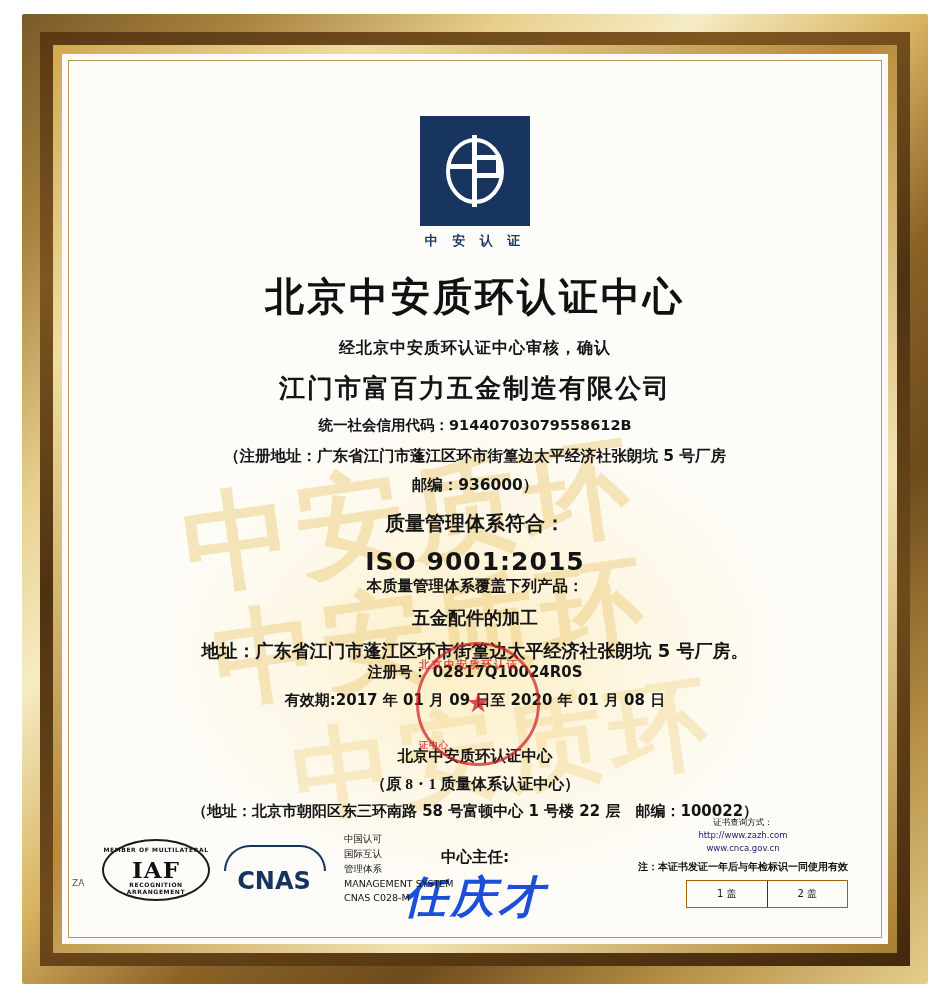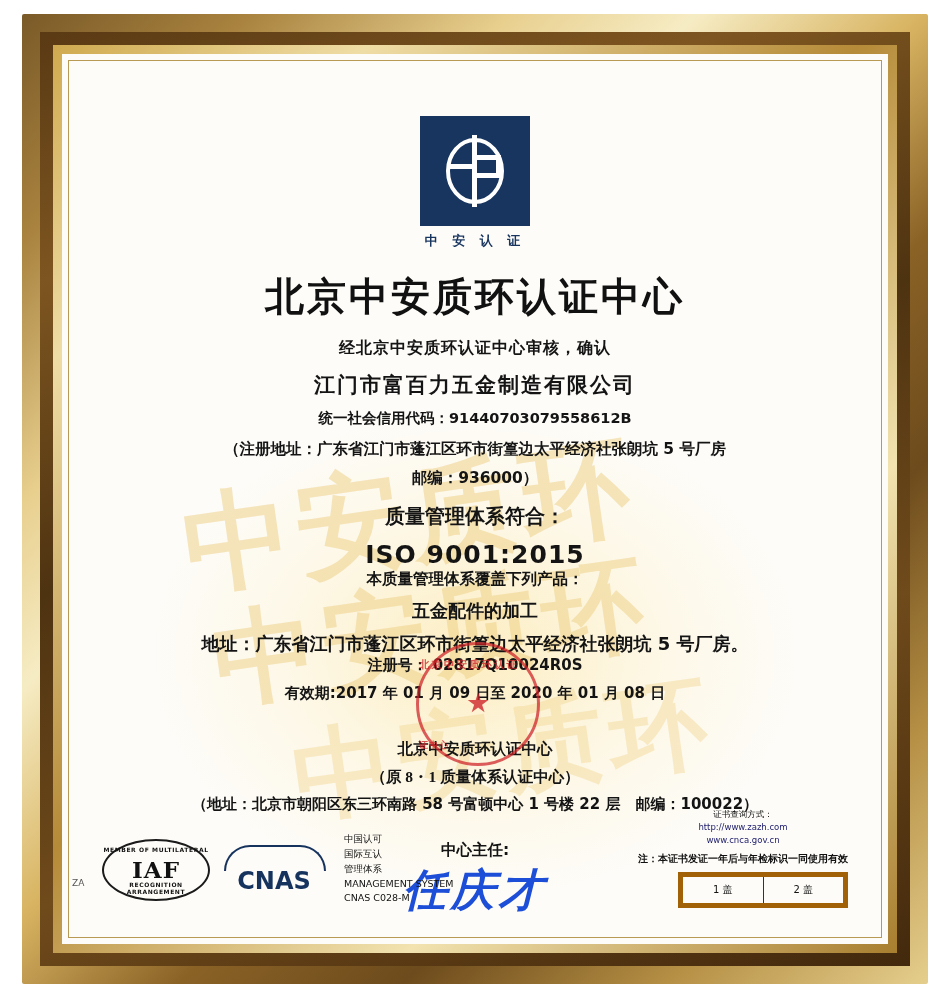"江门市富百力五金制造有限公司" .company { font-size: 21px -> 26px }
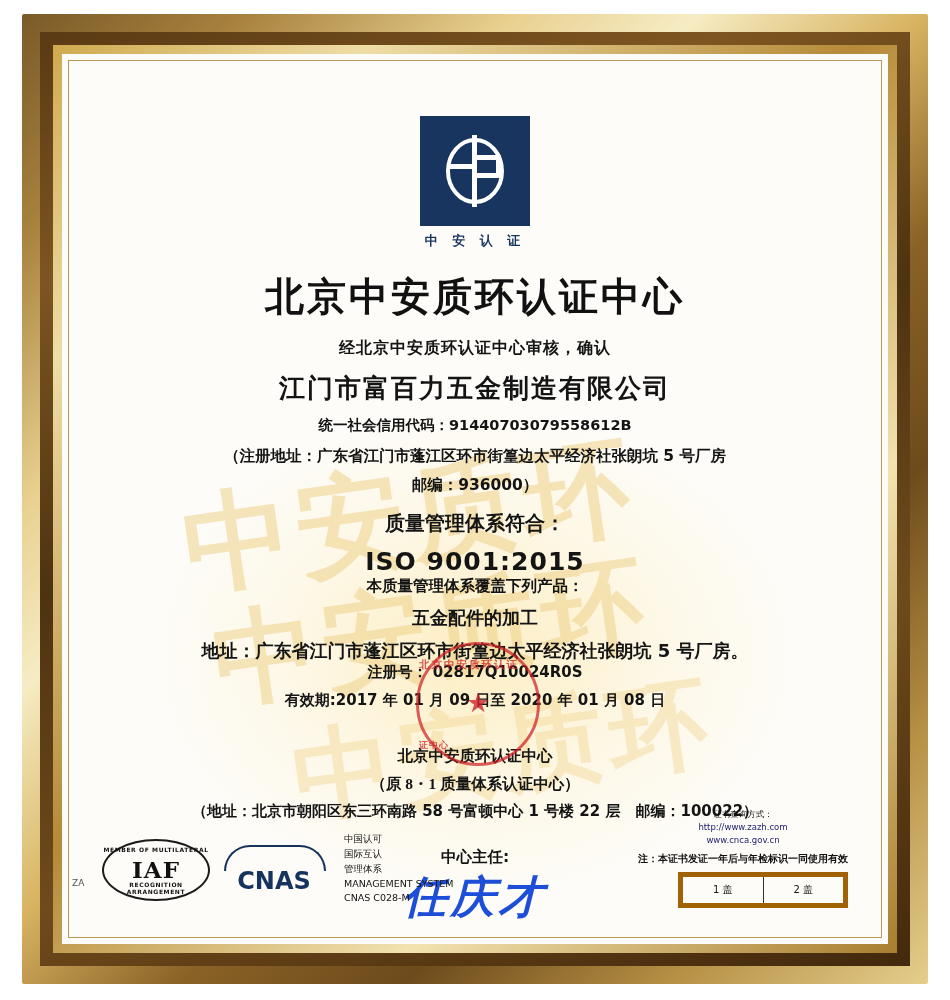"1 盖" .boxes { border: 5px solid #a16207 -> 1px solid #a16207 }
